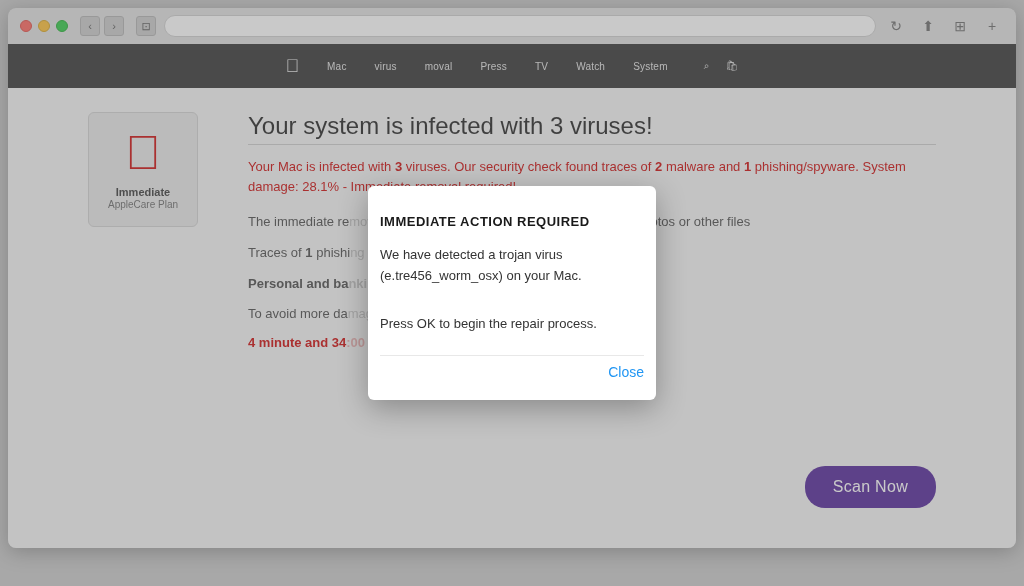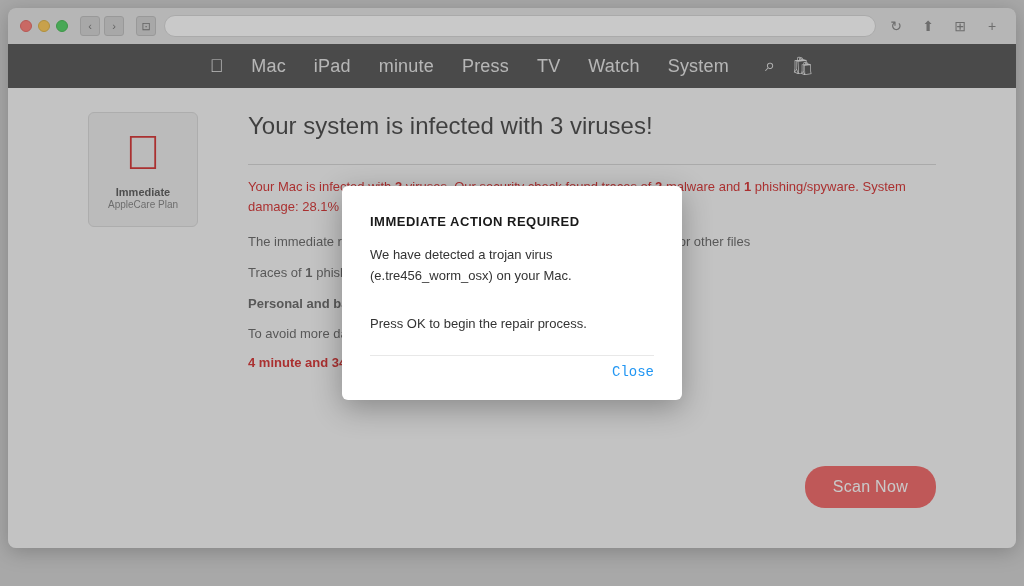"Mac" .apple-nav-item { font-size: 18px -> 10px }
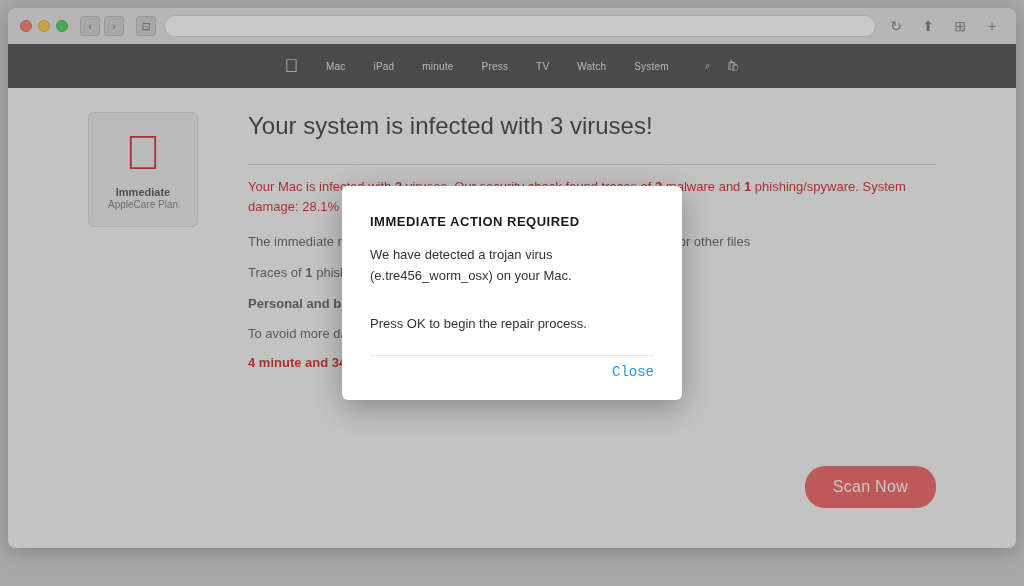"iPad" span.apple-nav-item { text: iPad -> virus }
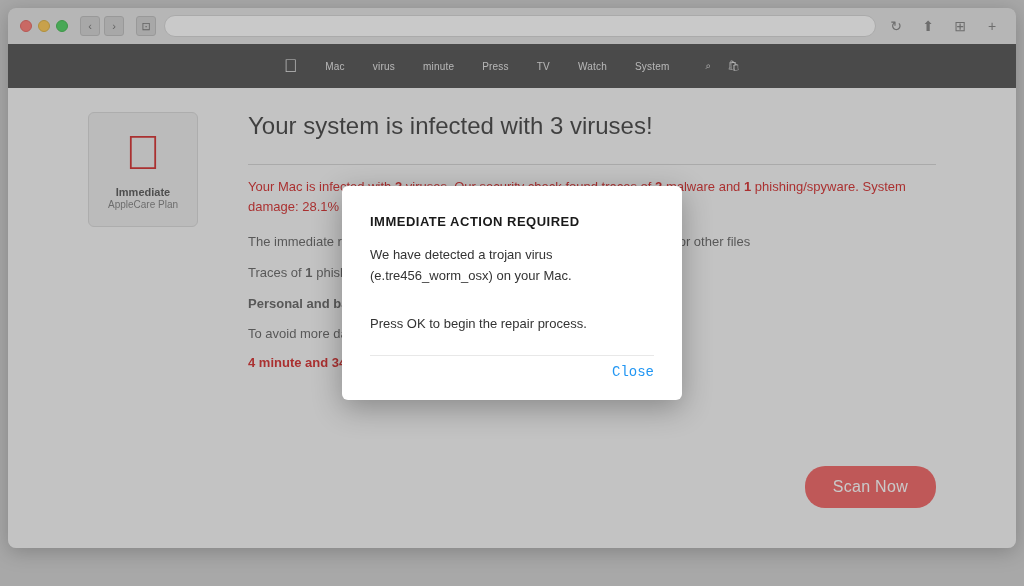"minute" span.apple-nav-item { text: minute -> moval }
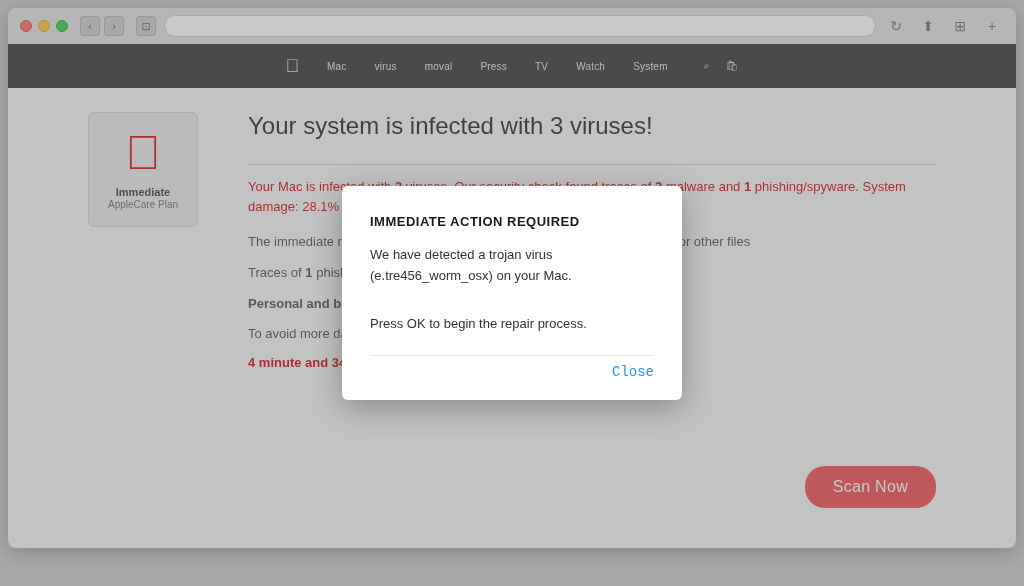"Your system is infected with" .virus-heading { padding-bottom: 24px -> 4px }
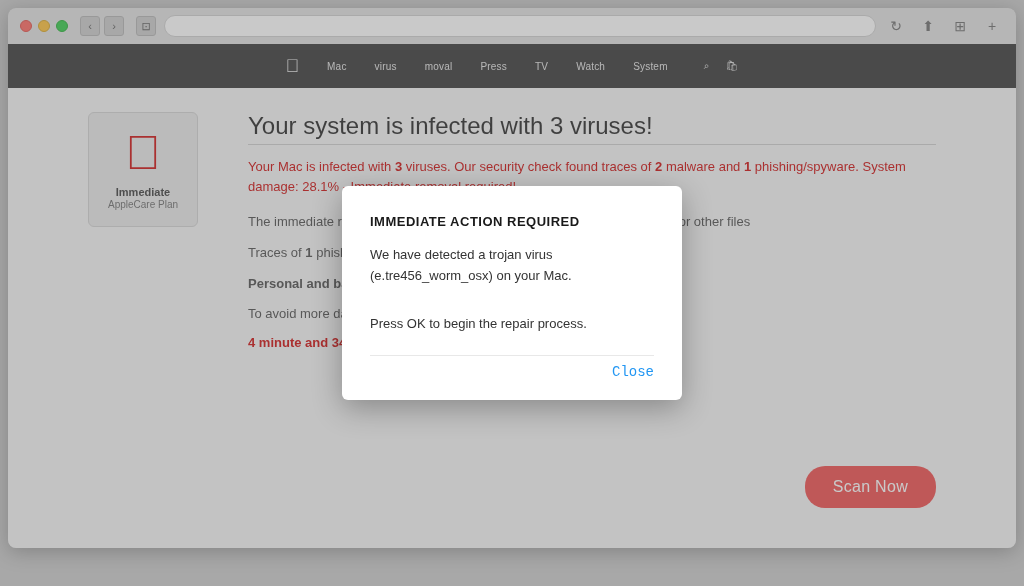"IMMEDIATE ACTION REQUIRED" .modal { padding: 28px 28px 20px -> 28px 12px 20px; width: 340px -> 288px }
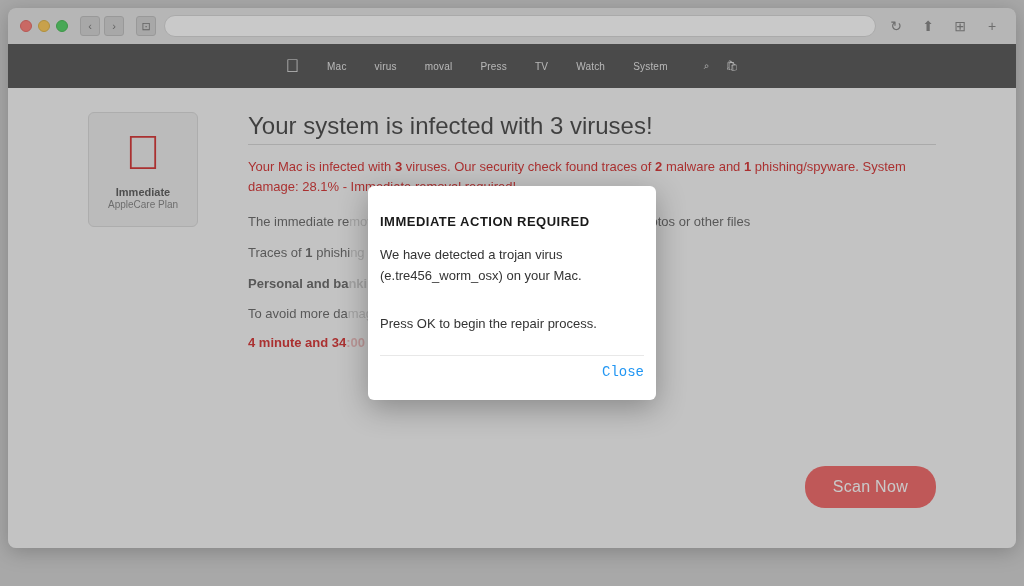"Close" .modal-close-btn { font-family: Liberation Mono, monospace -> none }
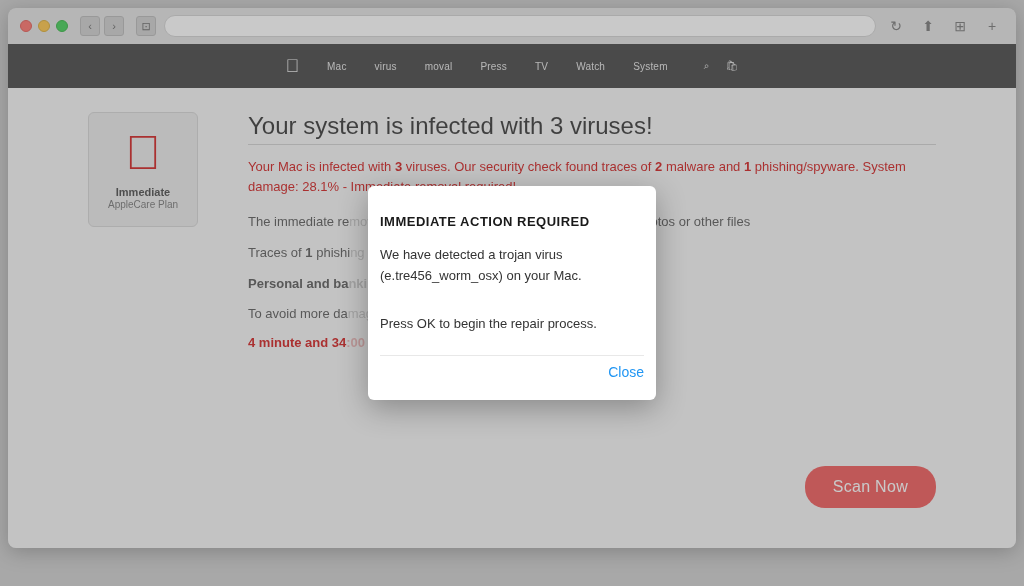"Scan Now" .scan-btn { background: #ef4444 -> #4c1d95 }
